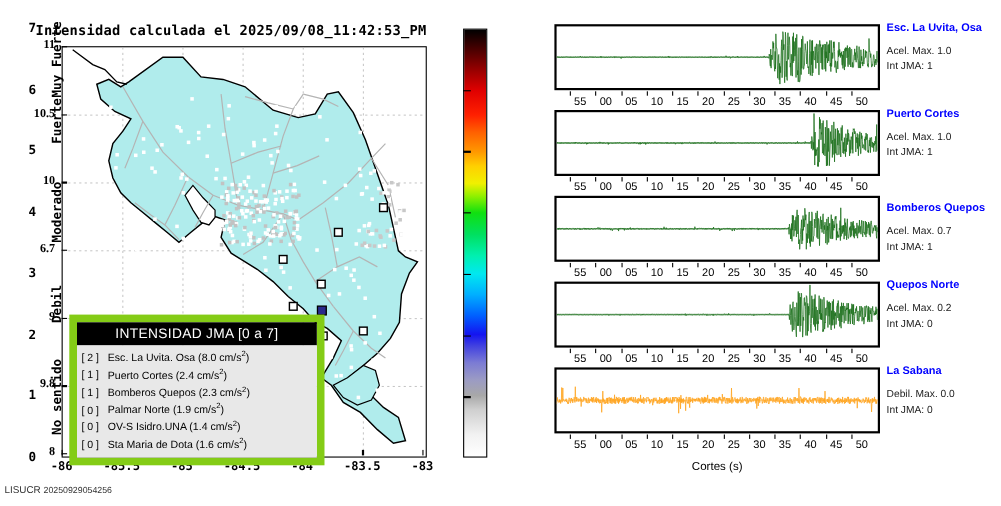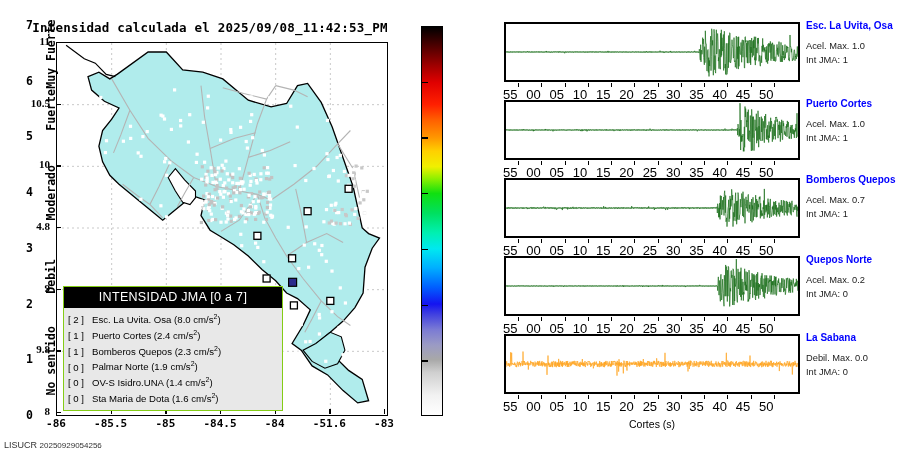"55" .wf-ticklabel { font-size: 13px -> 10px; text-align: left -> right }
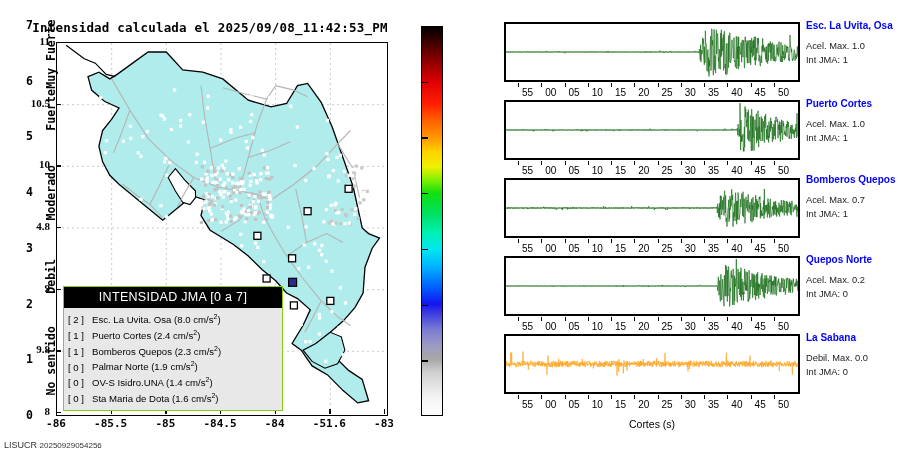"Bomberos Quepos" div.wf-info { top: 173px -> 183px }
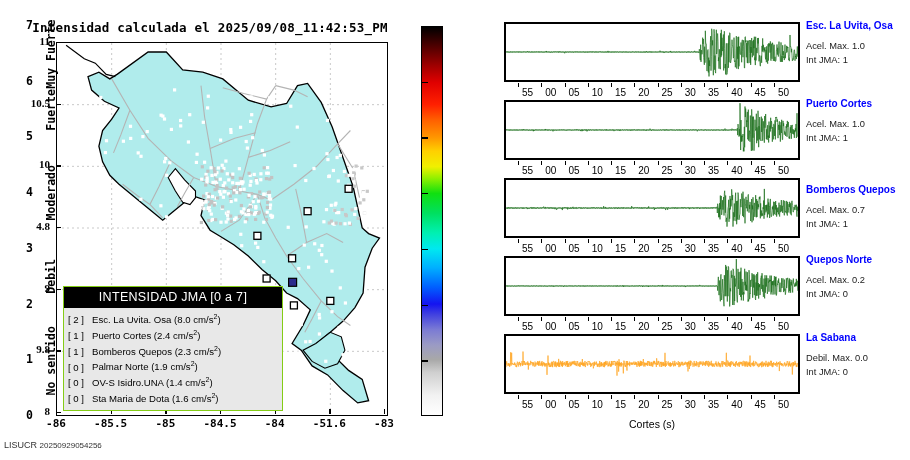"4.8" div.map-ytick { text: 4.8 -> 6.7 }
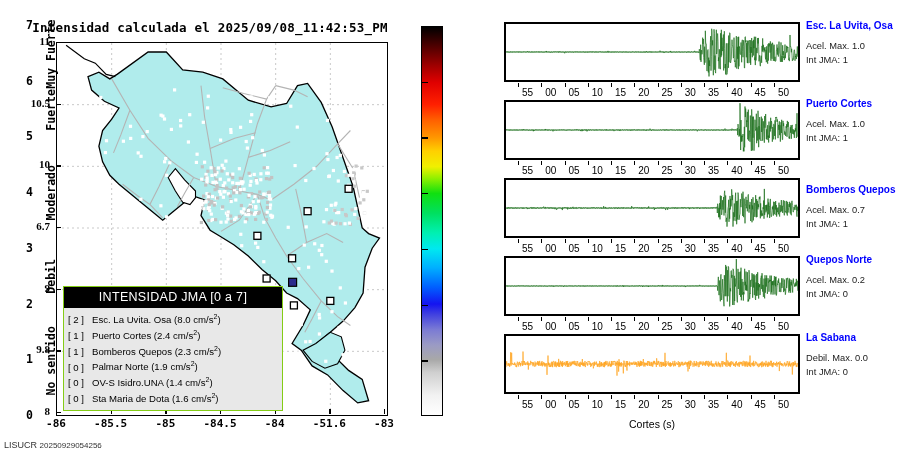"INTENSIDAD JMA [0 a 7]" #legend-box { border: 1px solid #84cc16 -> 7px solid #84cc16 }
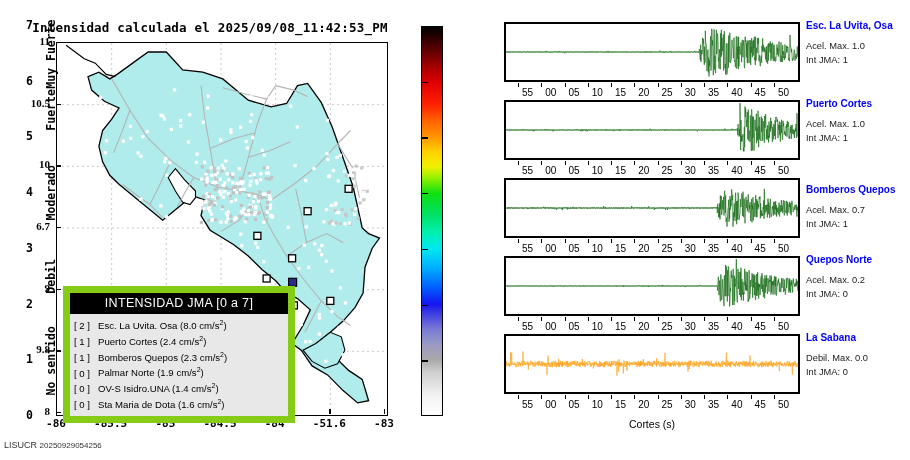"-51.6" div.map-xtick { text: -51.6 -> -83.5 }
